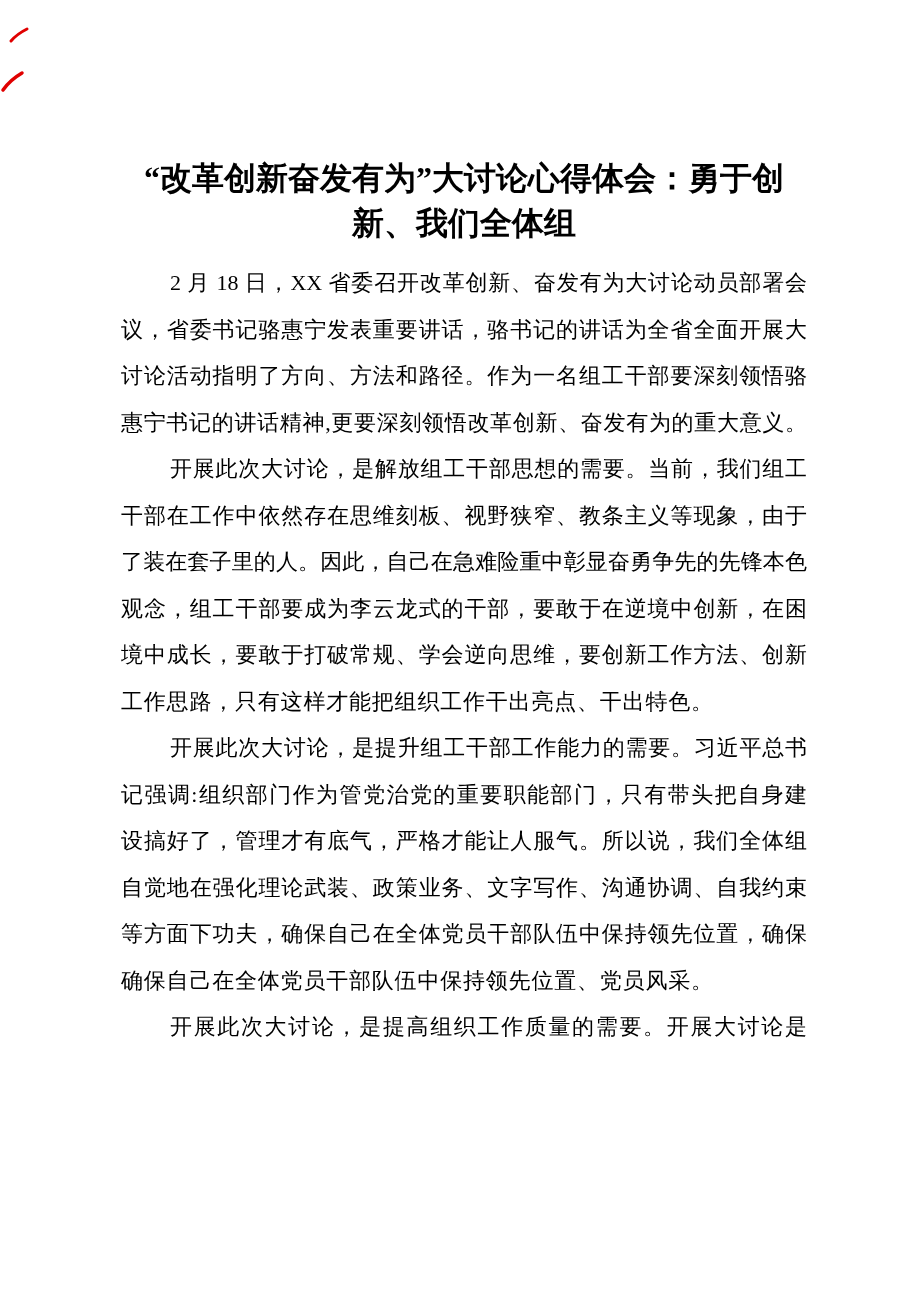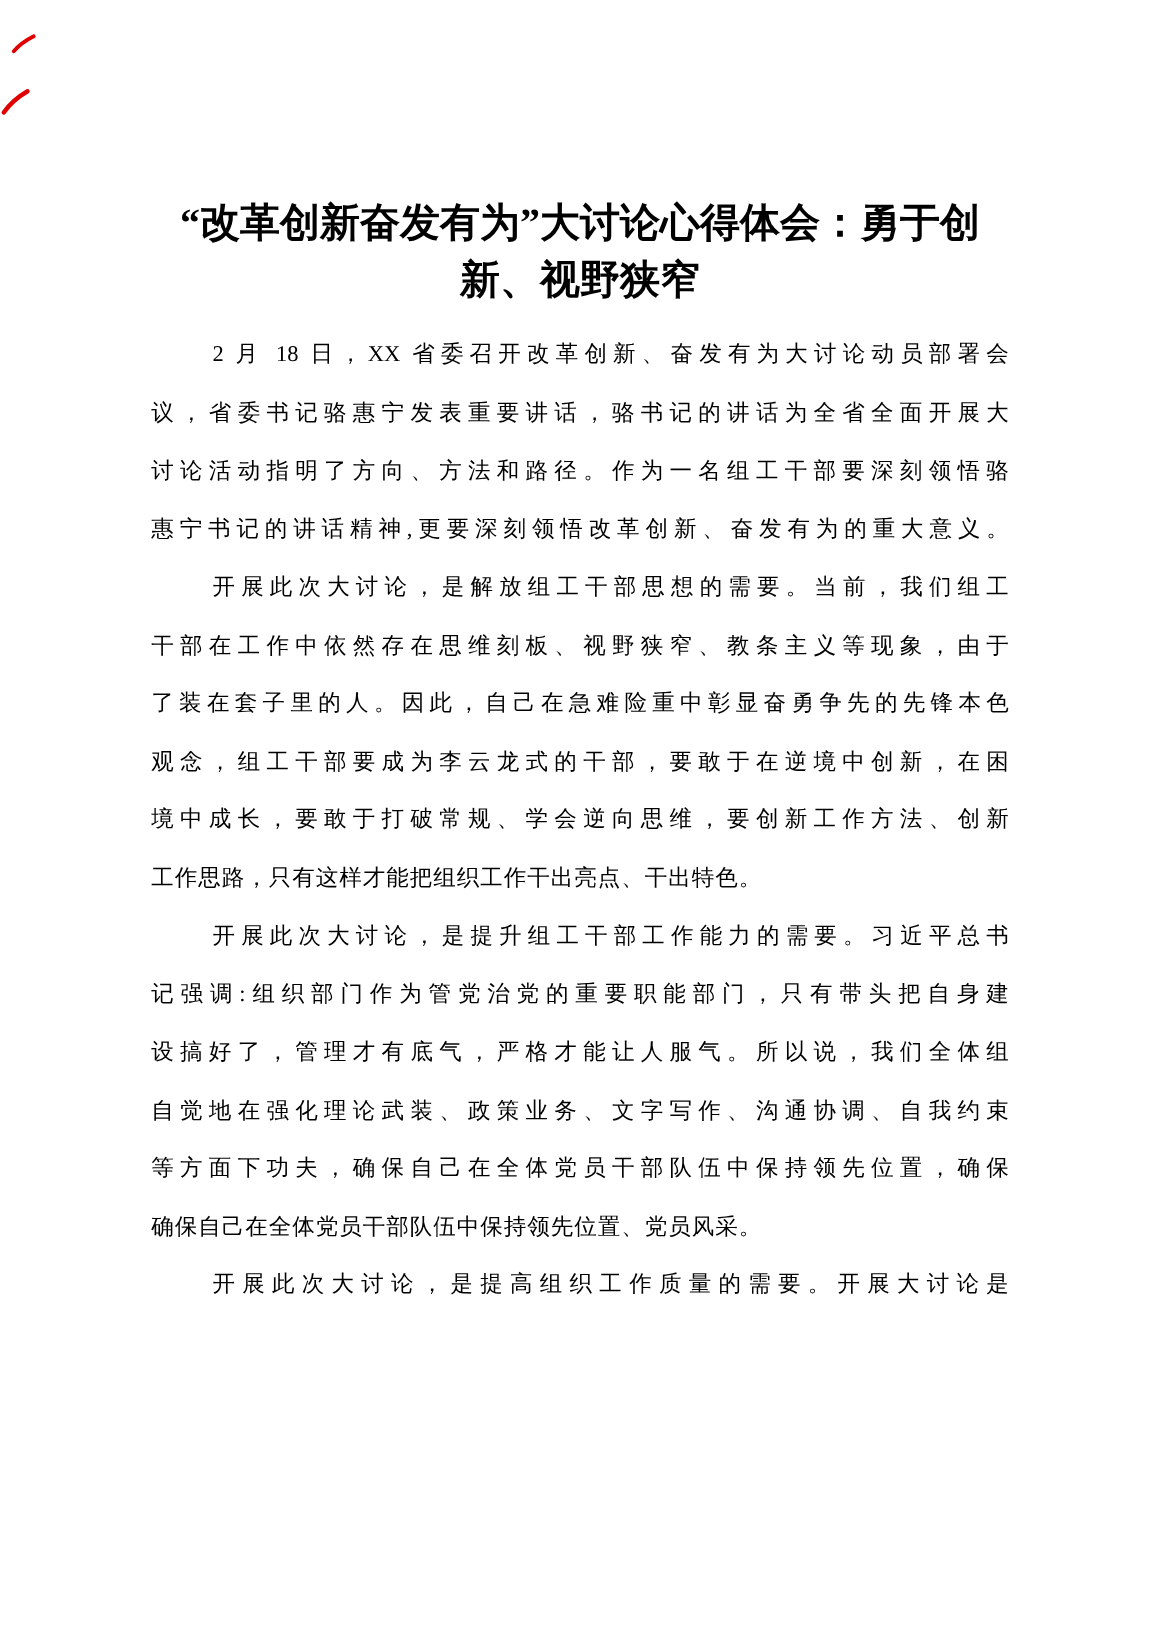"新、视野狭窄" div.title-line { text: 视野狭窄 -> 我们全体组 }
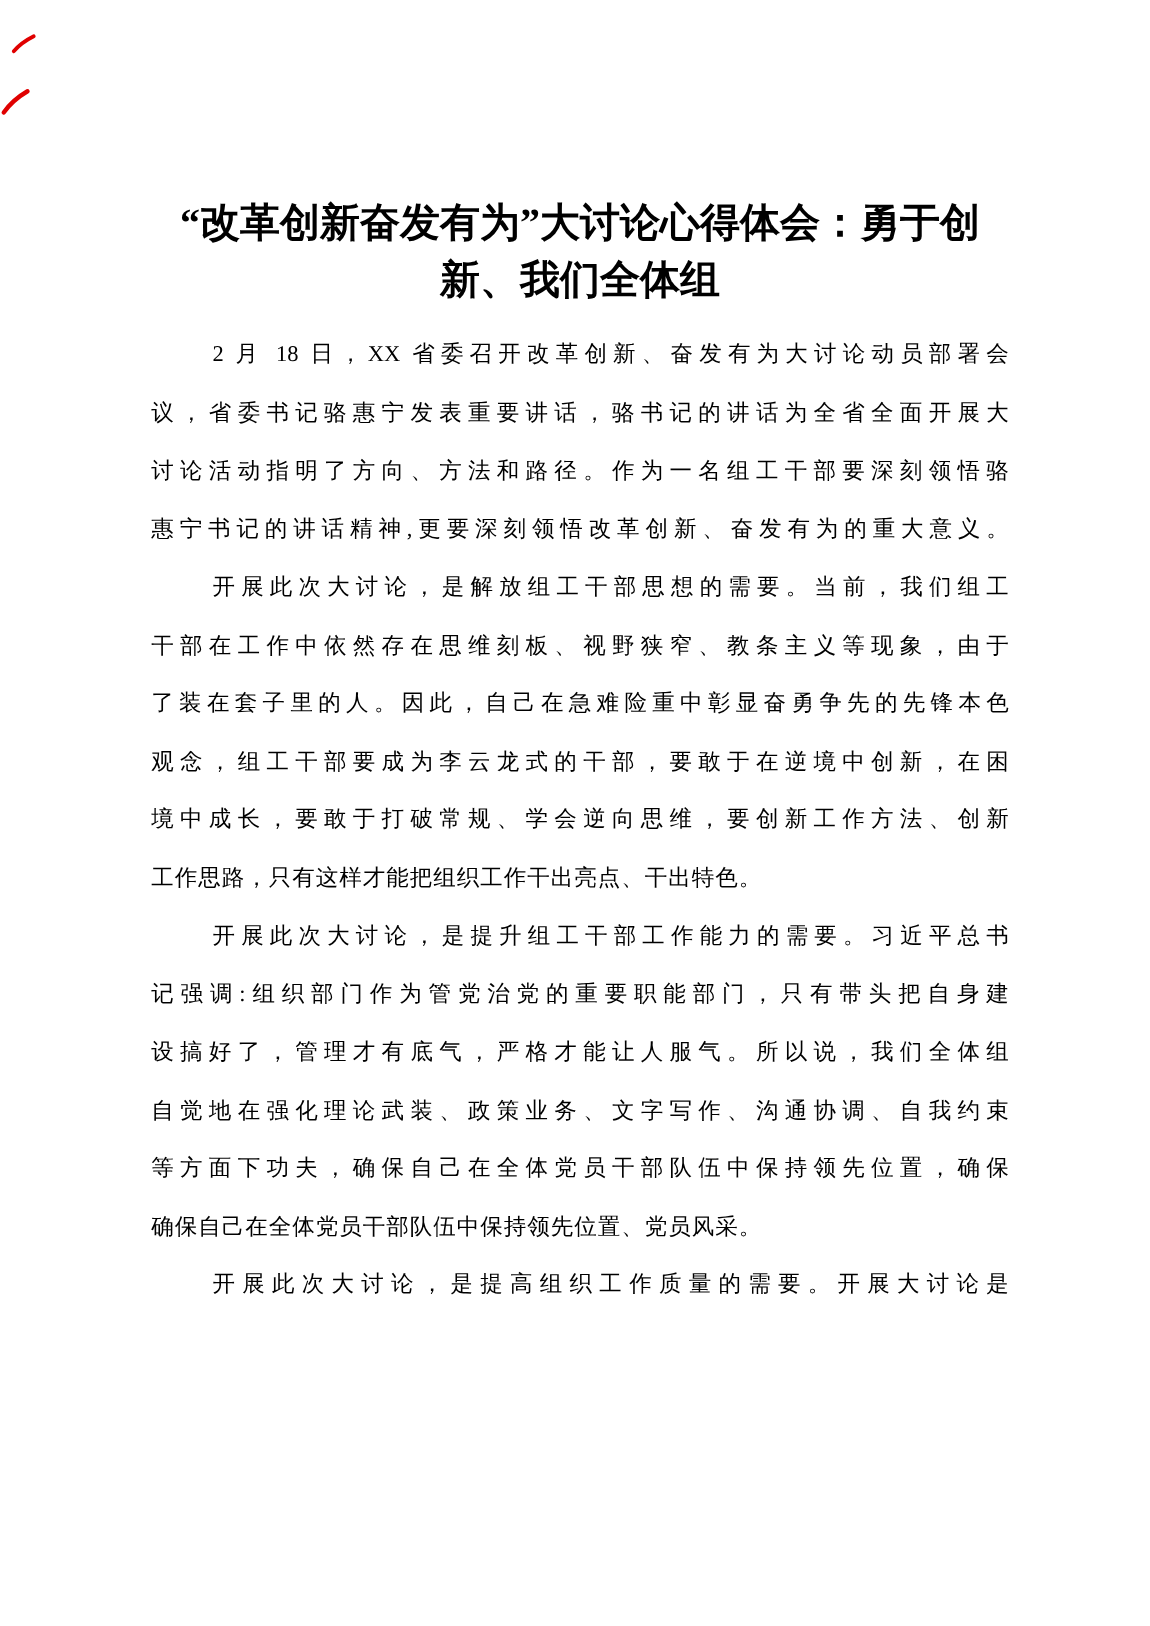"2 月 18 日，XX 省委召开改革创新、奋发有为大讨论动员部署会" .doc-body { font-size: 18px -> 22px }
